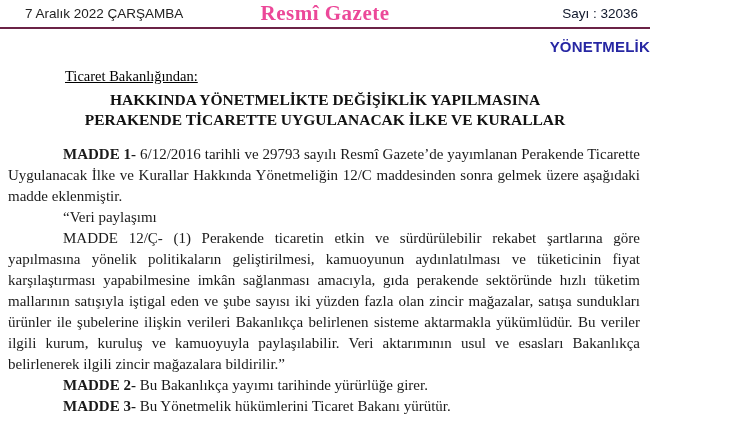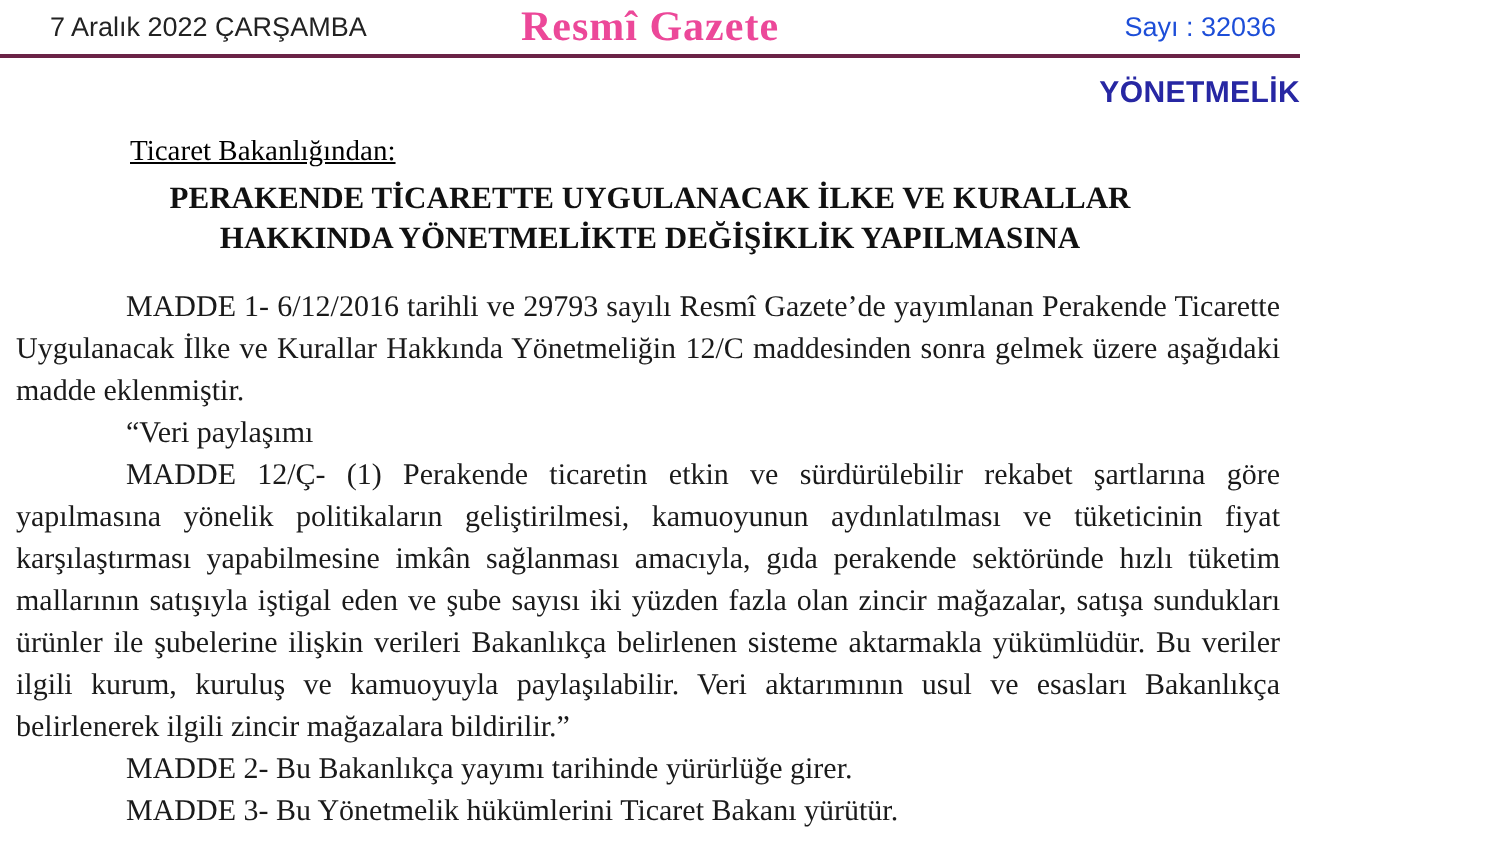"Sayı : 32036" .issue { color: #1d4ed8 -> #0f172a }
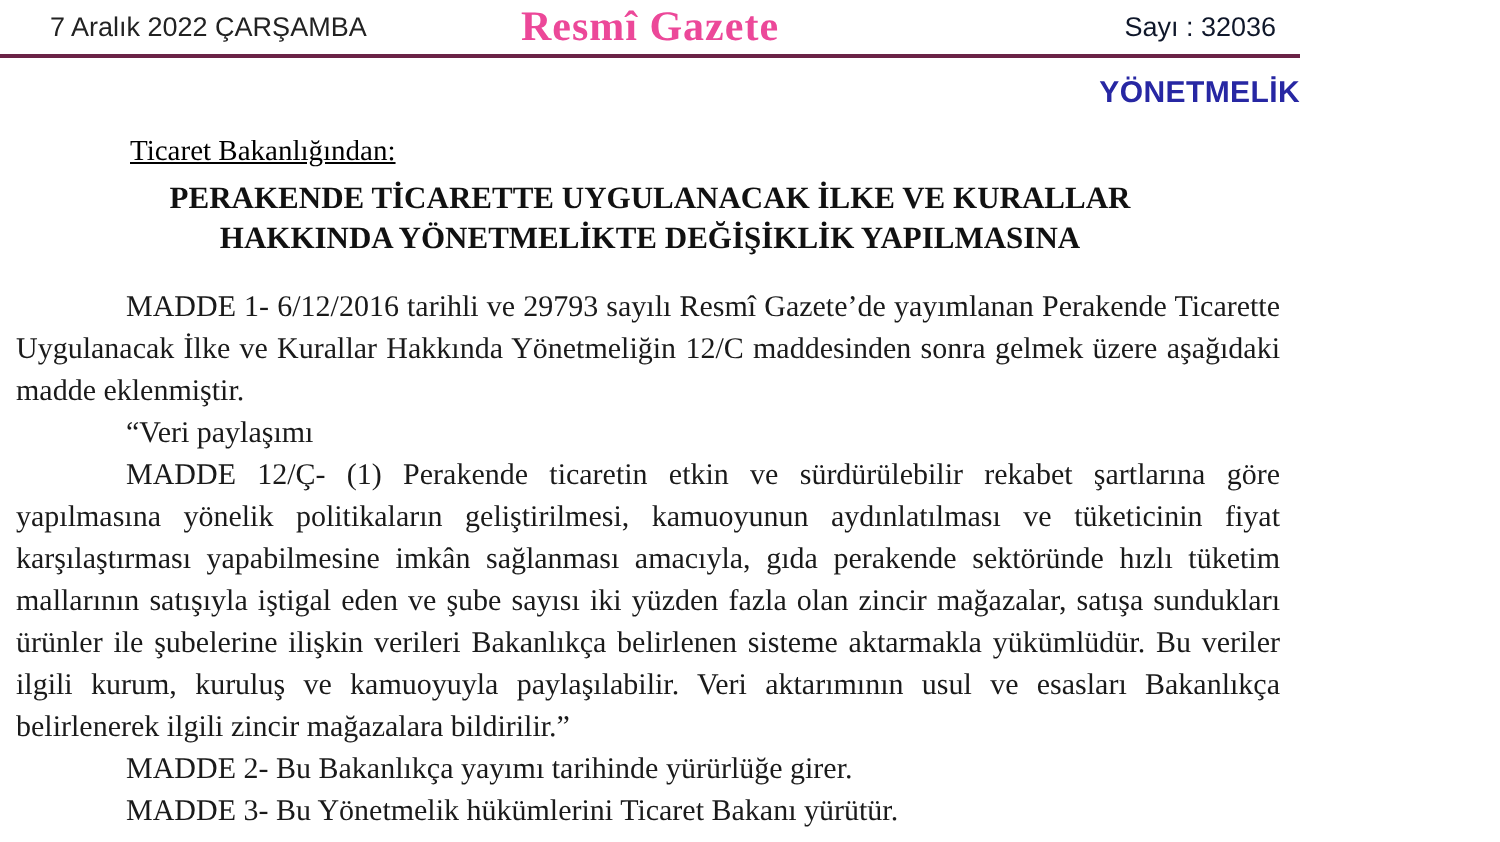"PERAKENDE TİCARETTE UYGULANACAK İLKE VE" div { order: before "HAKKINDA YÖNETMELİKTE DEĞİŞİKLİK" -> after "HAKKINDA YÖNETMELİKTE DEĞİŞİKLİK" }
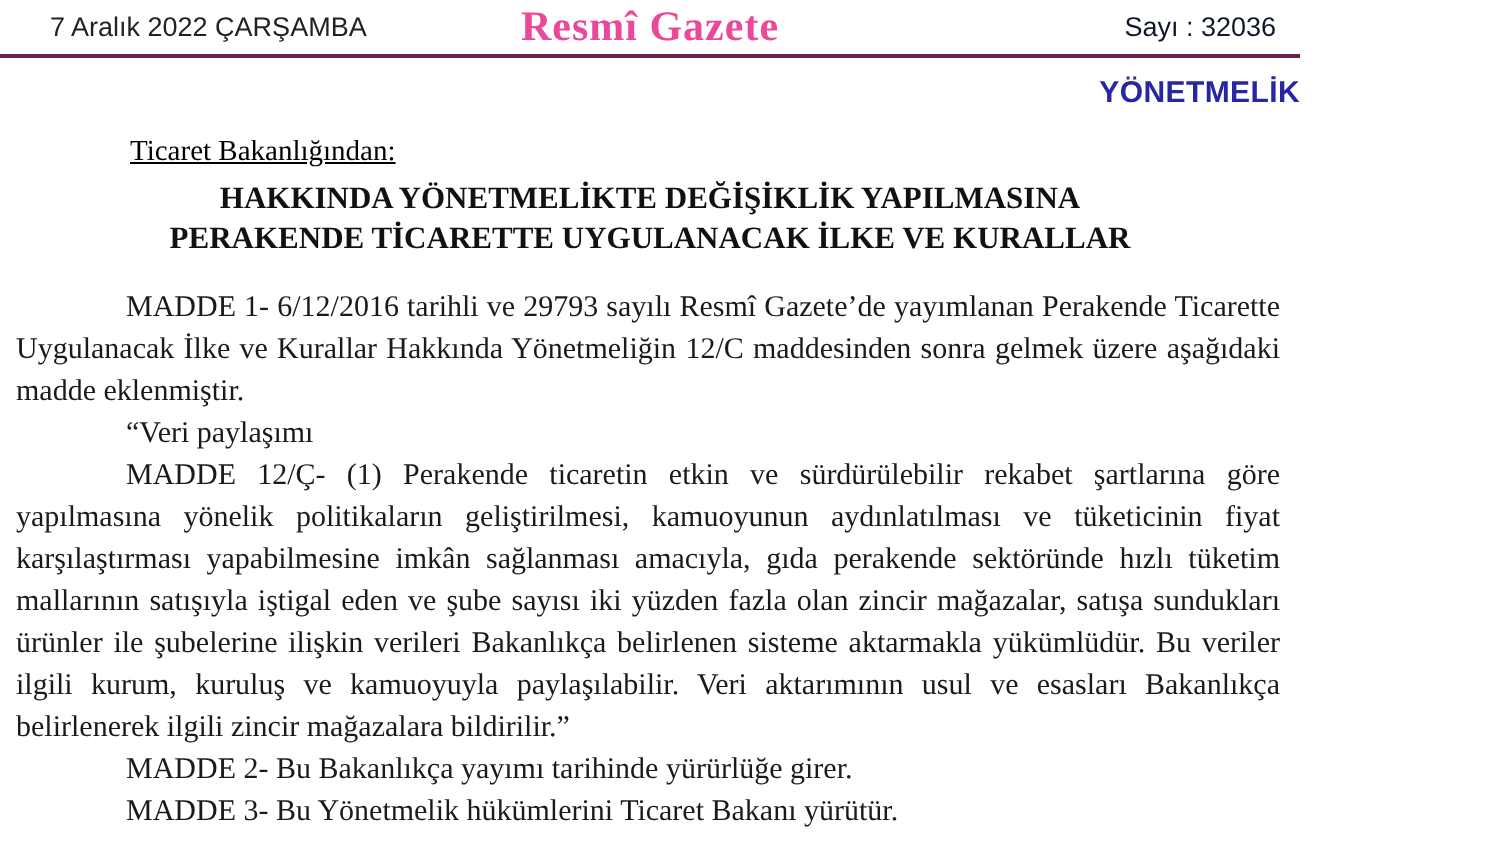"MADDE 1-" .lead { font-weight: 400 -> 700 }
